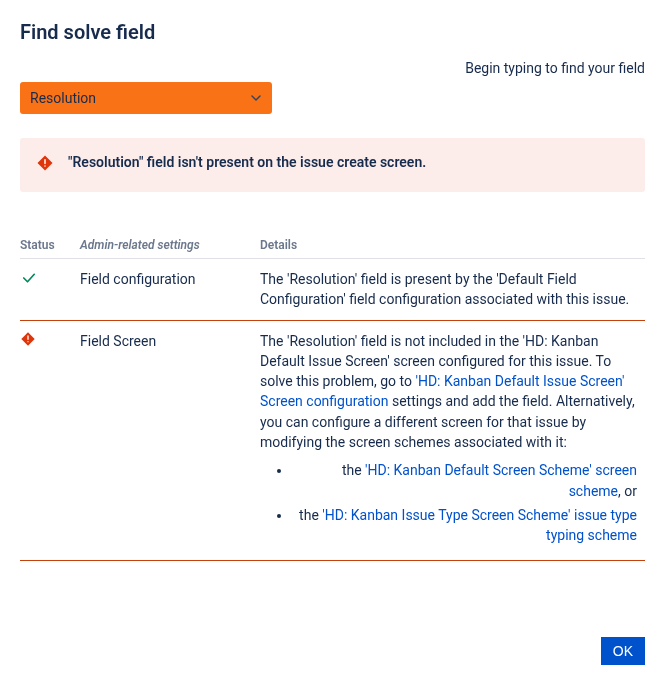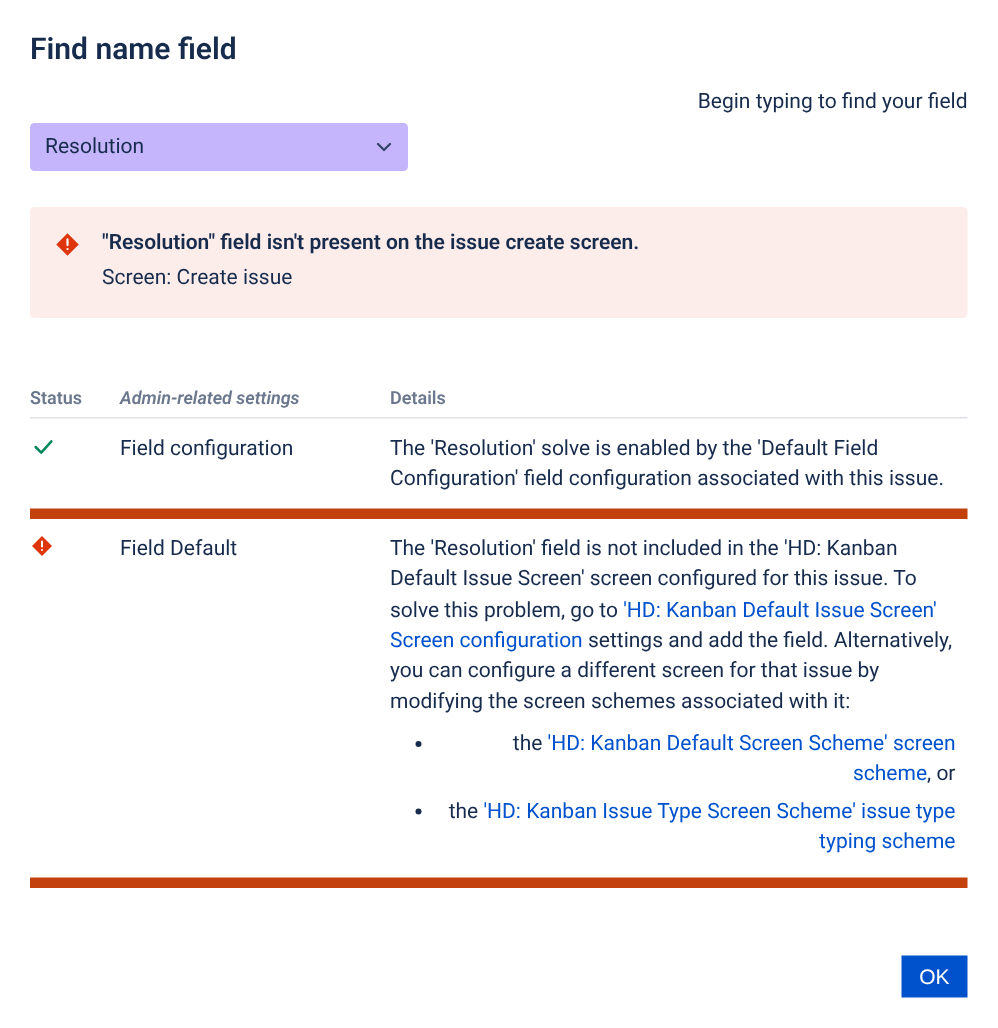"Find name field" h1 { text: name -> solve }
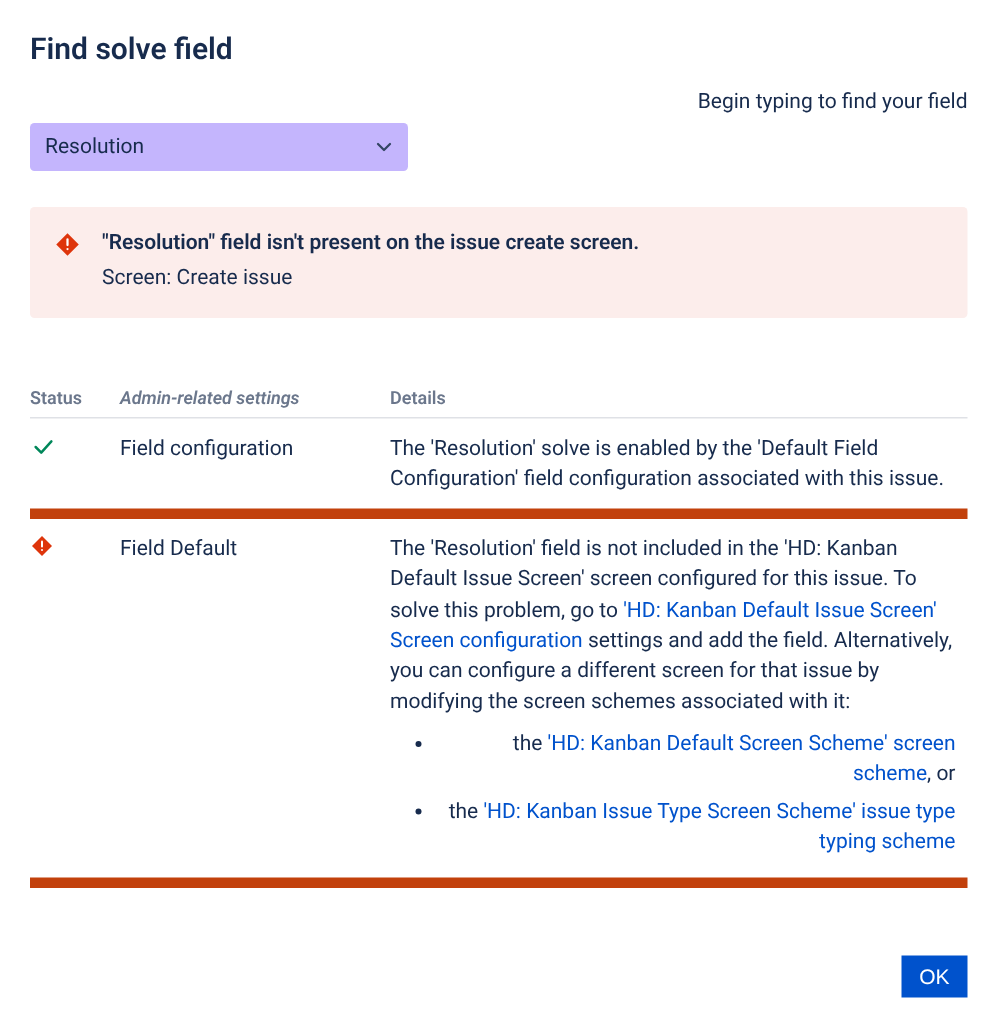"Resolution" .select { background: #c4b5fd -> #f97316 }
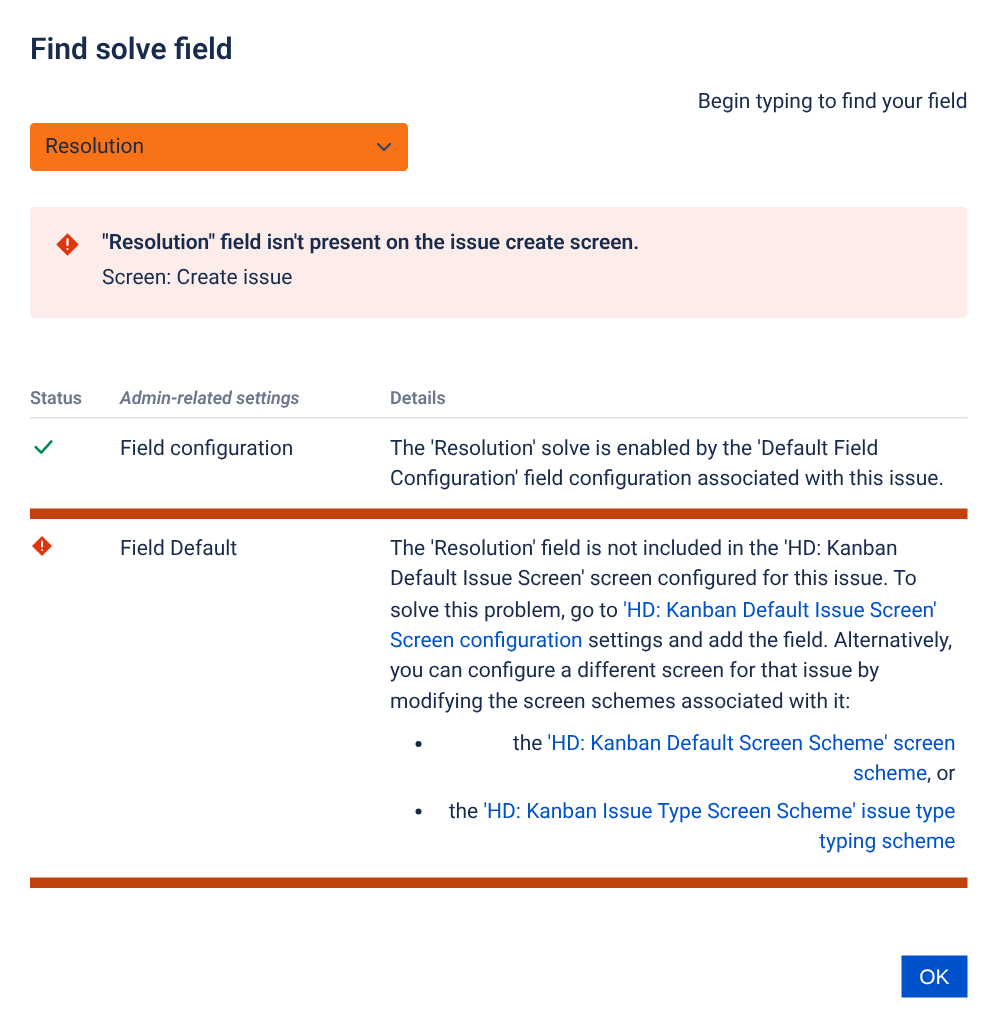"Screen: Create issue" div.alert-line { html: <div>Screen: Create issue</div> -> none }
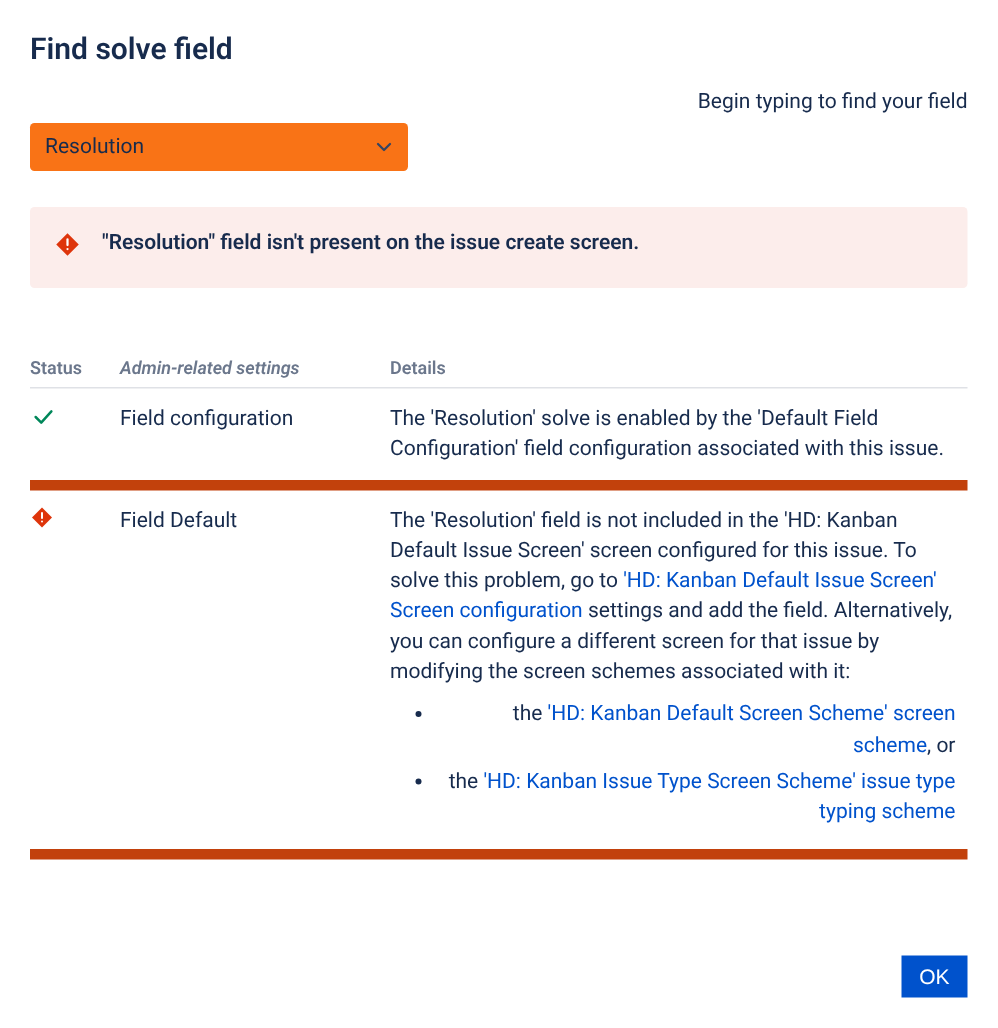"Field configuration" tbody td { border-bottom: 7px solid #c2410c -> 1px solid #c2410c }
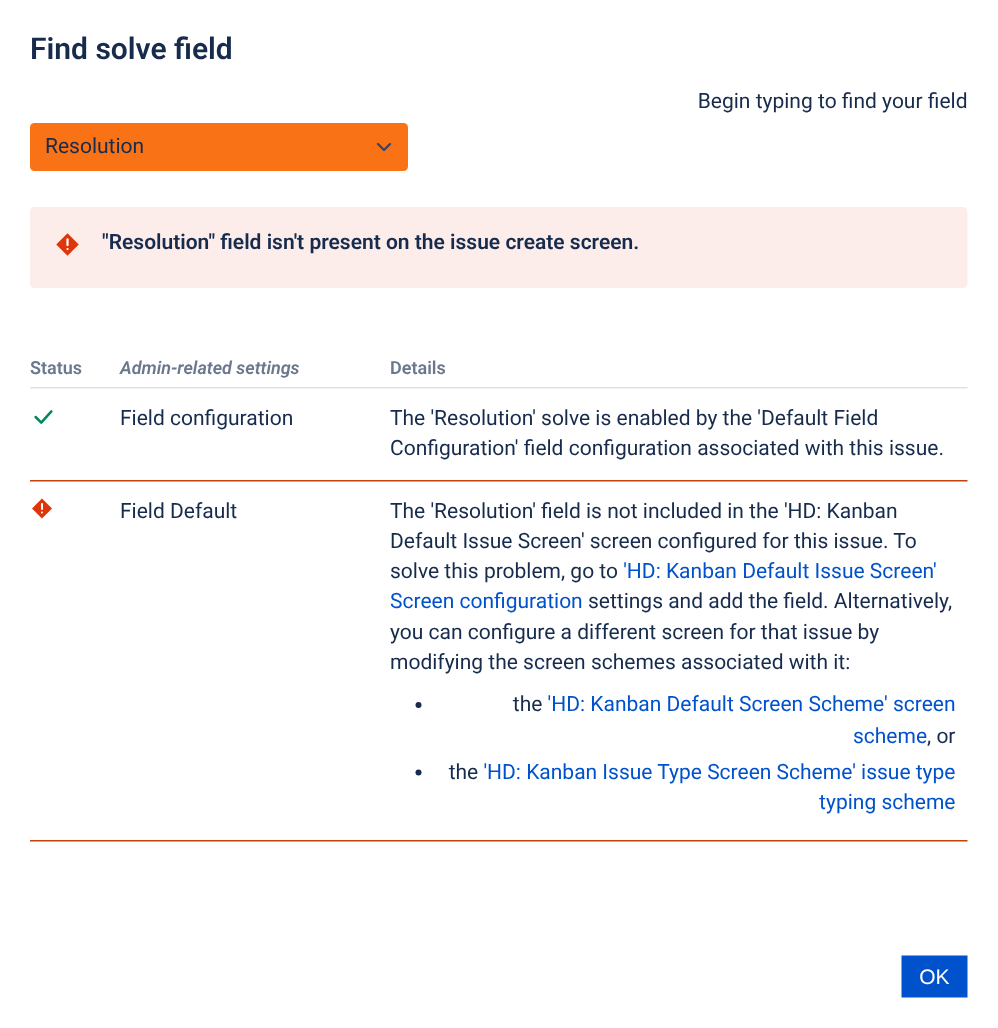"The 'Resolution' solve is enabled" td.details { text: solve is enabled -> field is present }
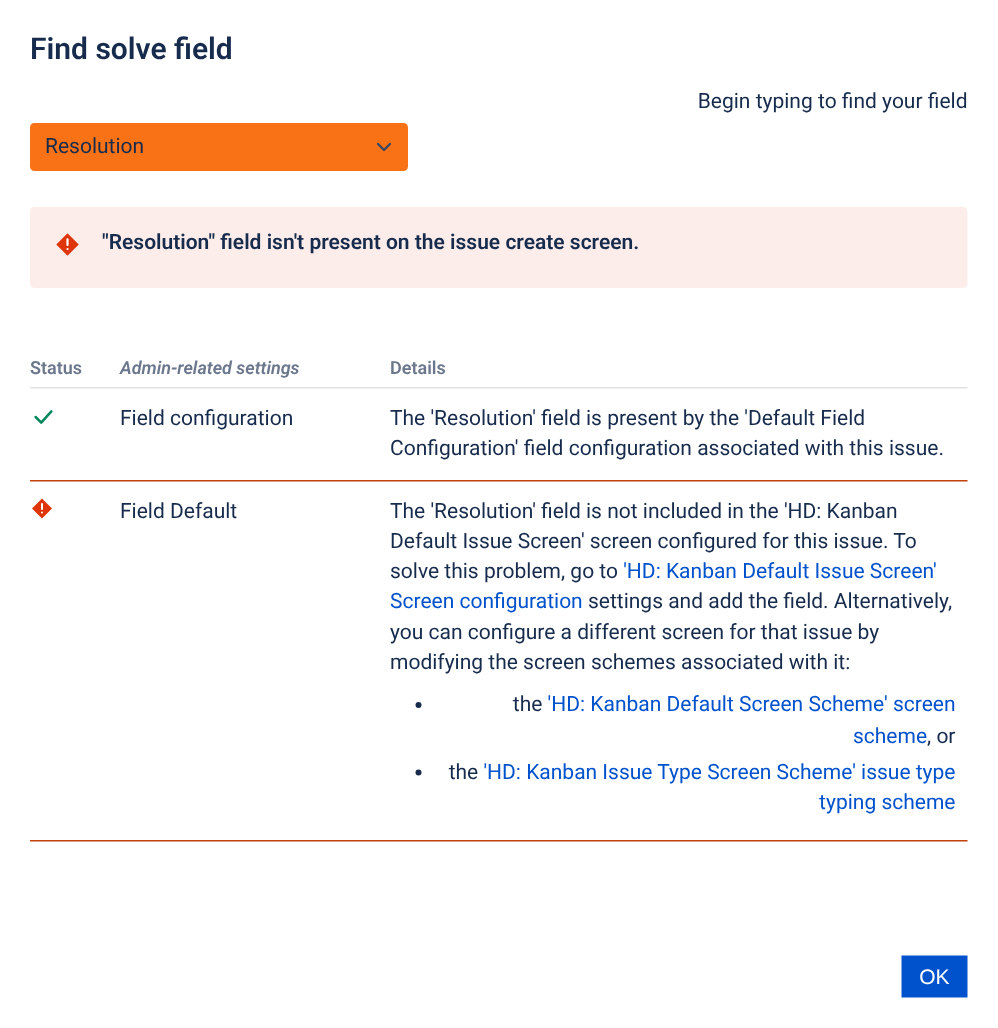"Field Default" td { text: Default -> Screen }
